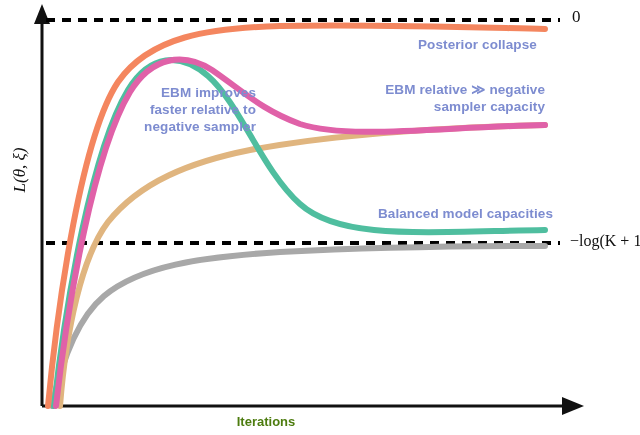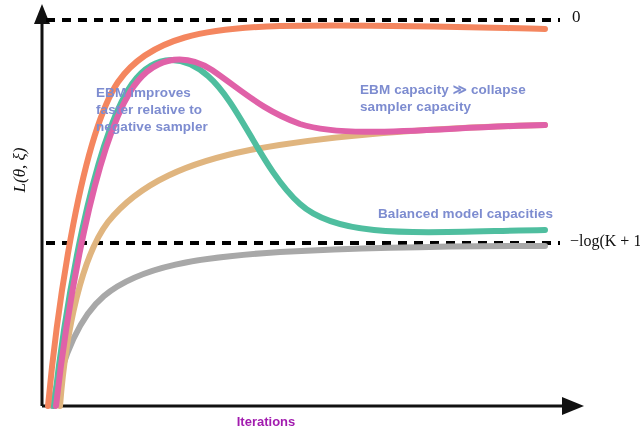"Posterior collapse" div.annot { html: none -> <div>Posterior collapse</div> }
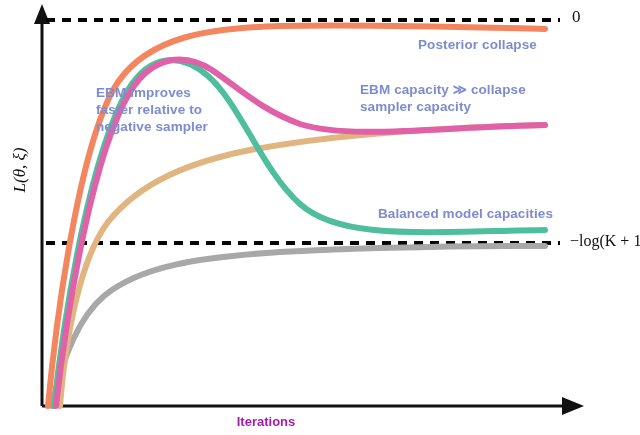"EBM improves" .annot { text-align: left -> right }
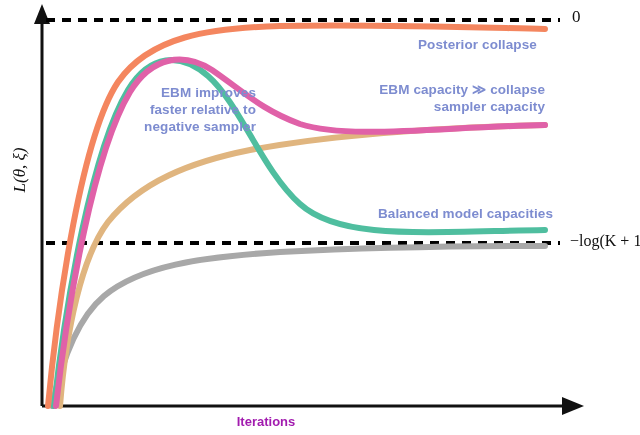"EBM capacity ≫ collapse" div.annot { text: capacity ≫ collapse -> relative ≫ negative }
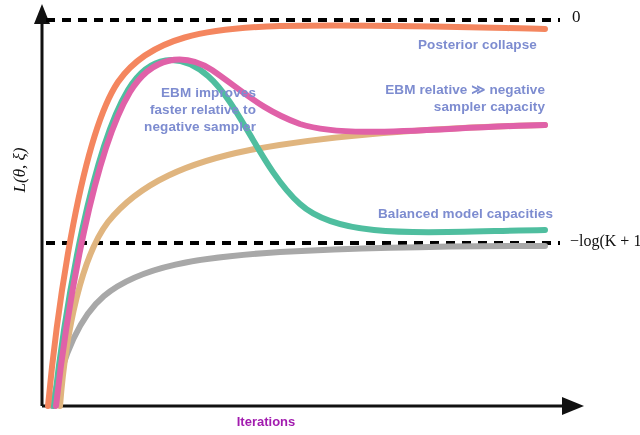"Iterations" #label-xaxis { color: #a21caf -> #4d7c0f }
